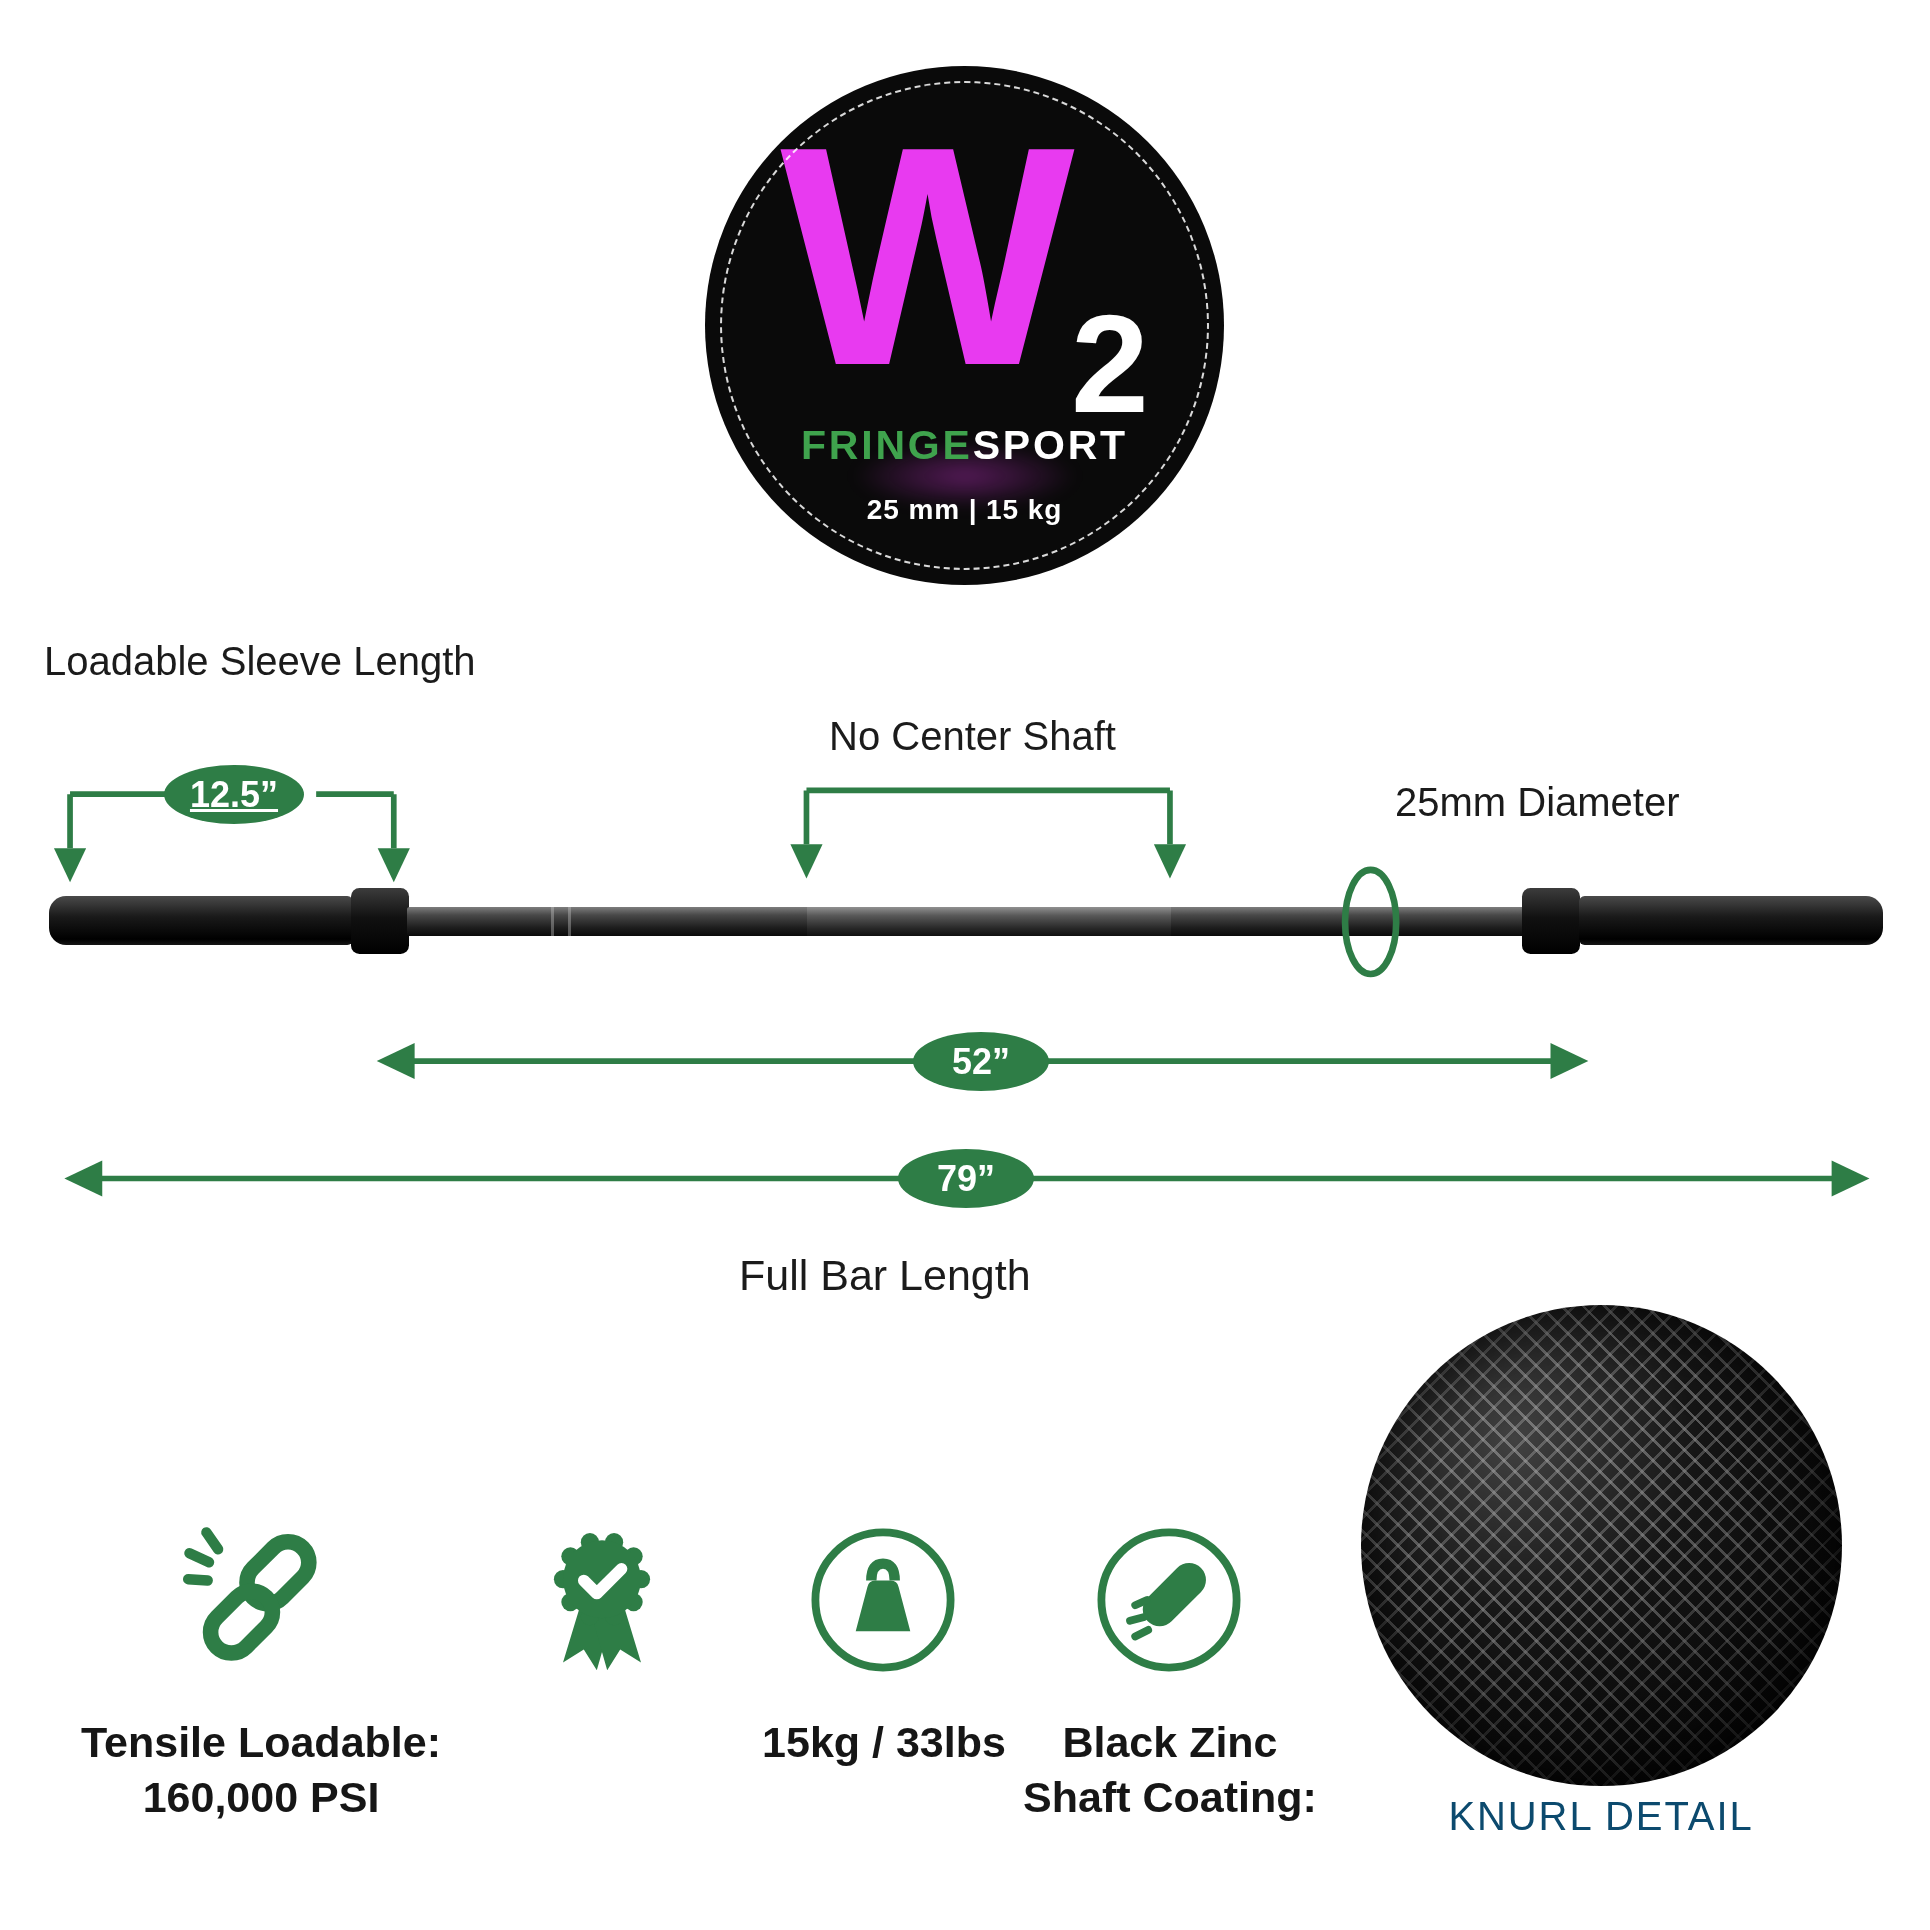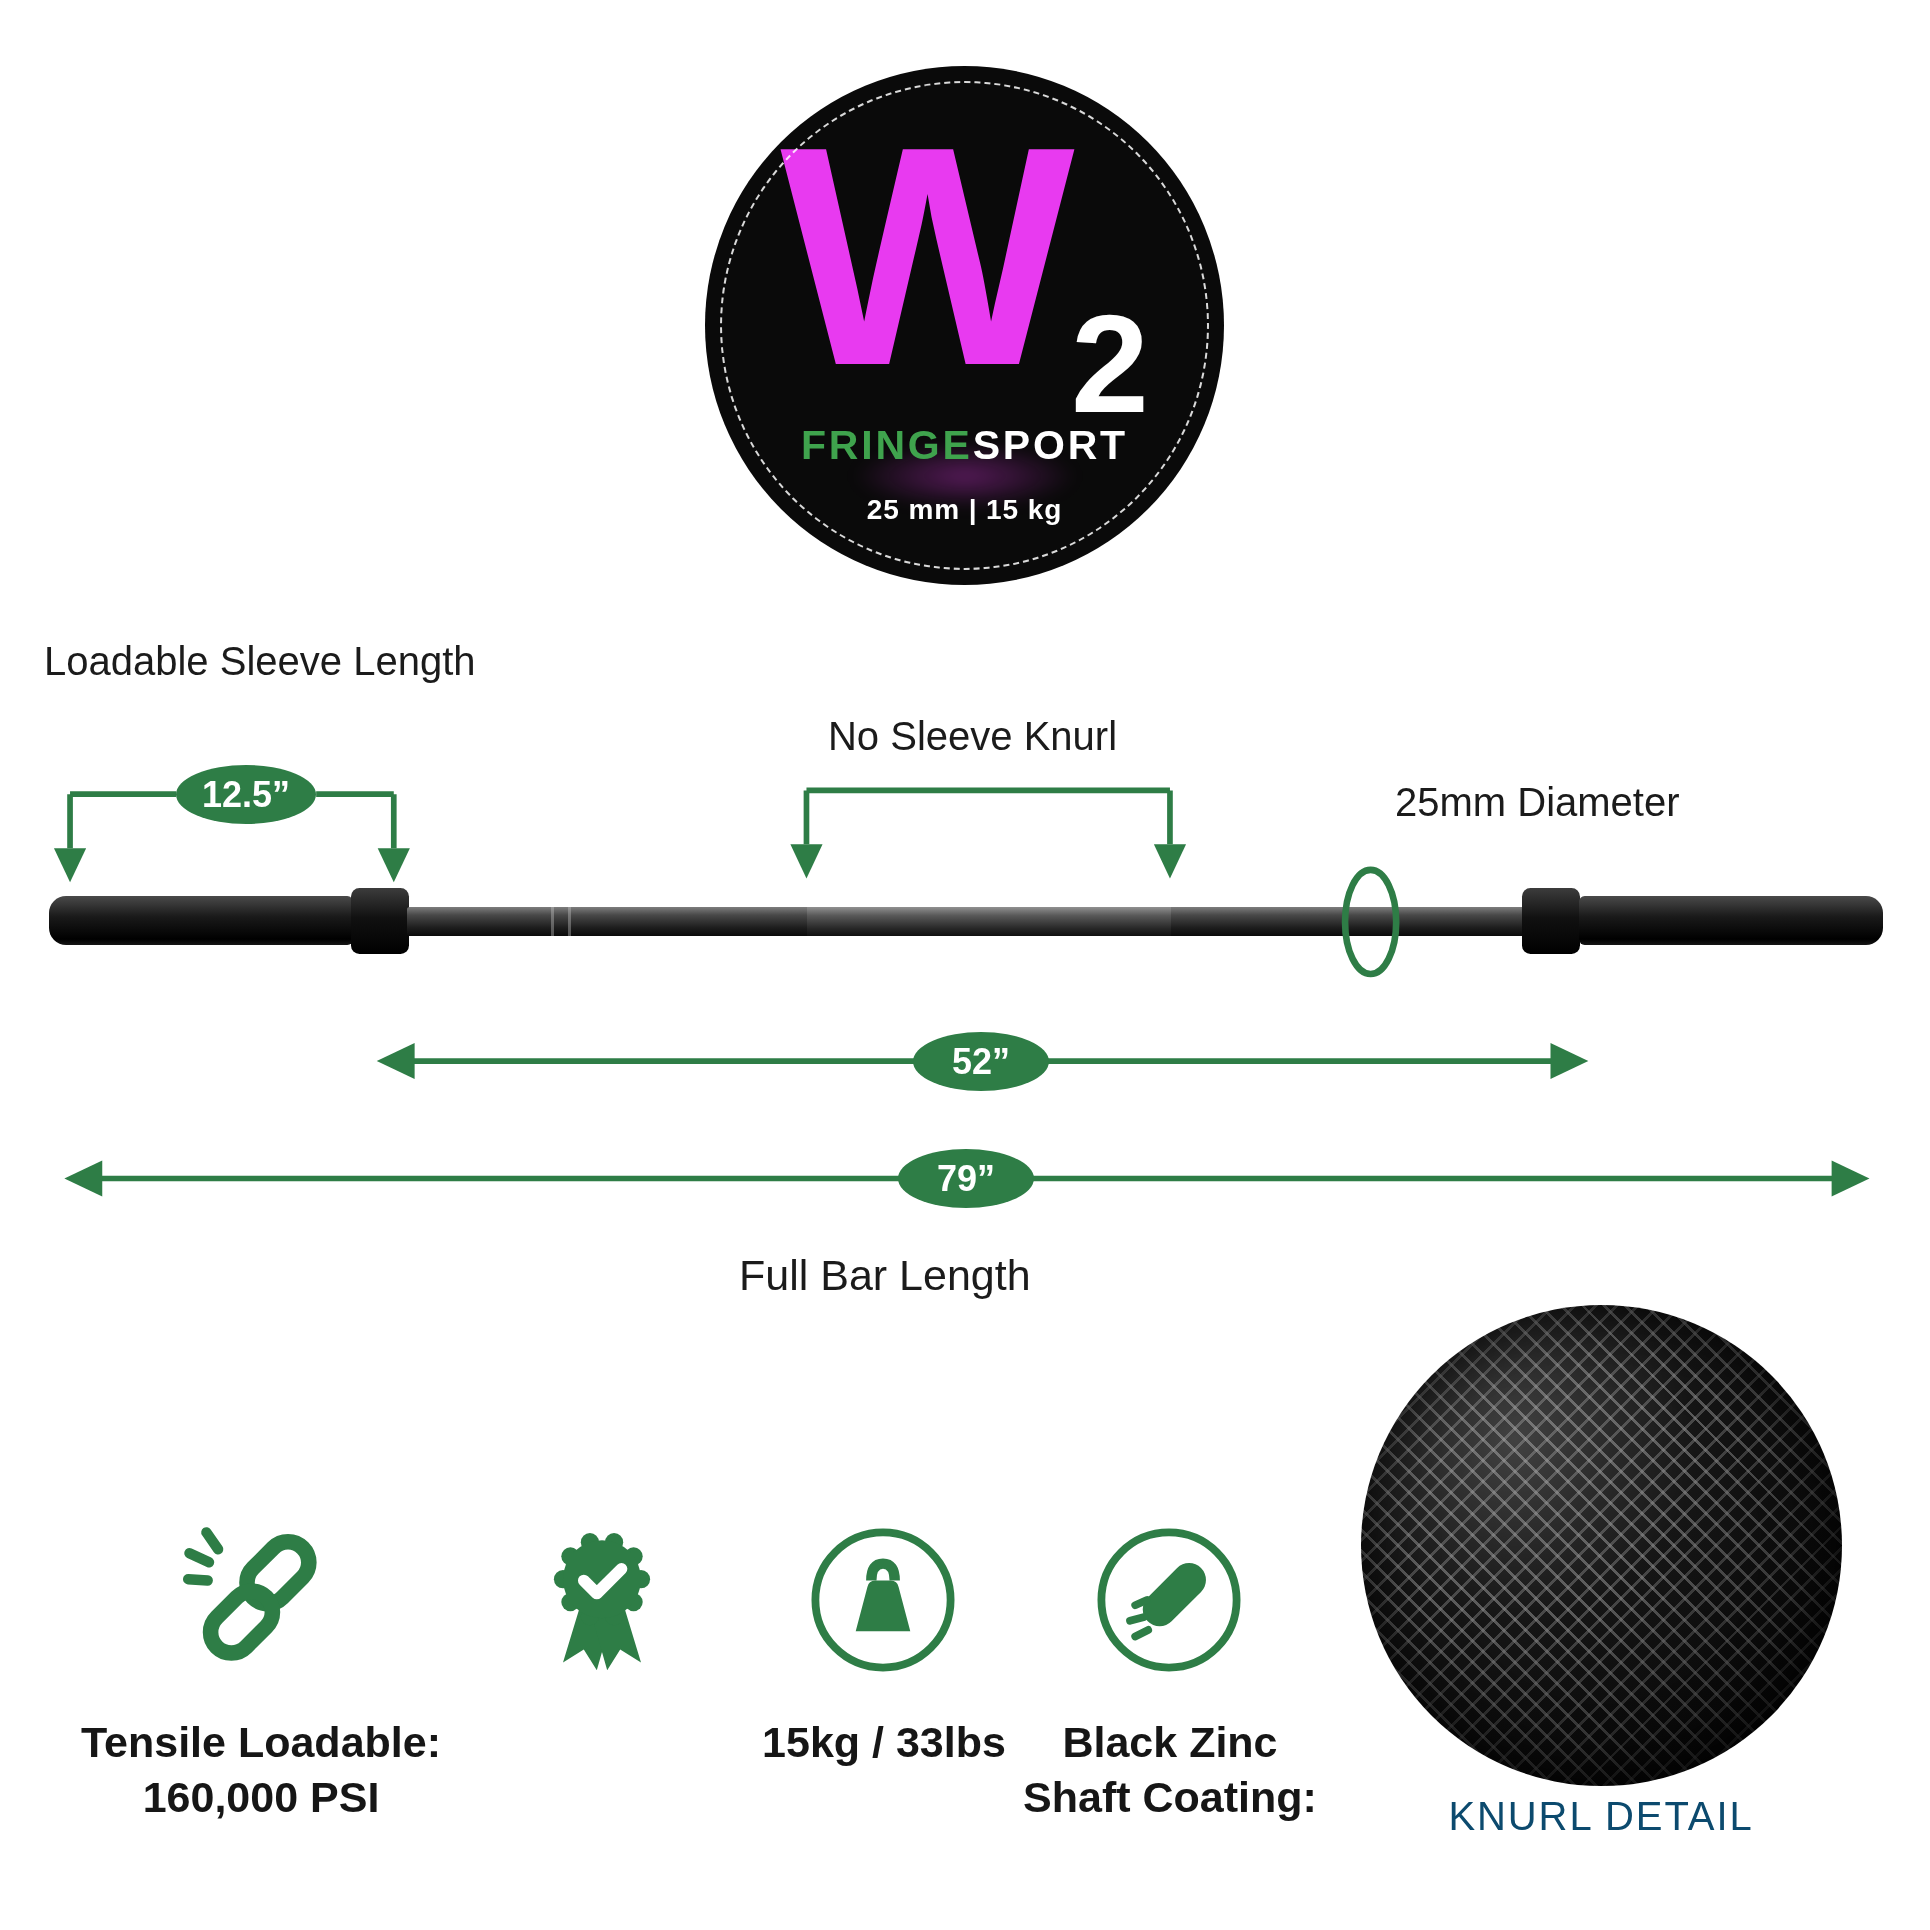"No Sleeve Knurl" div.diagram-label { text: Sleeve Knurl -> Center Shaft }
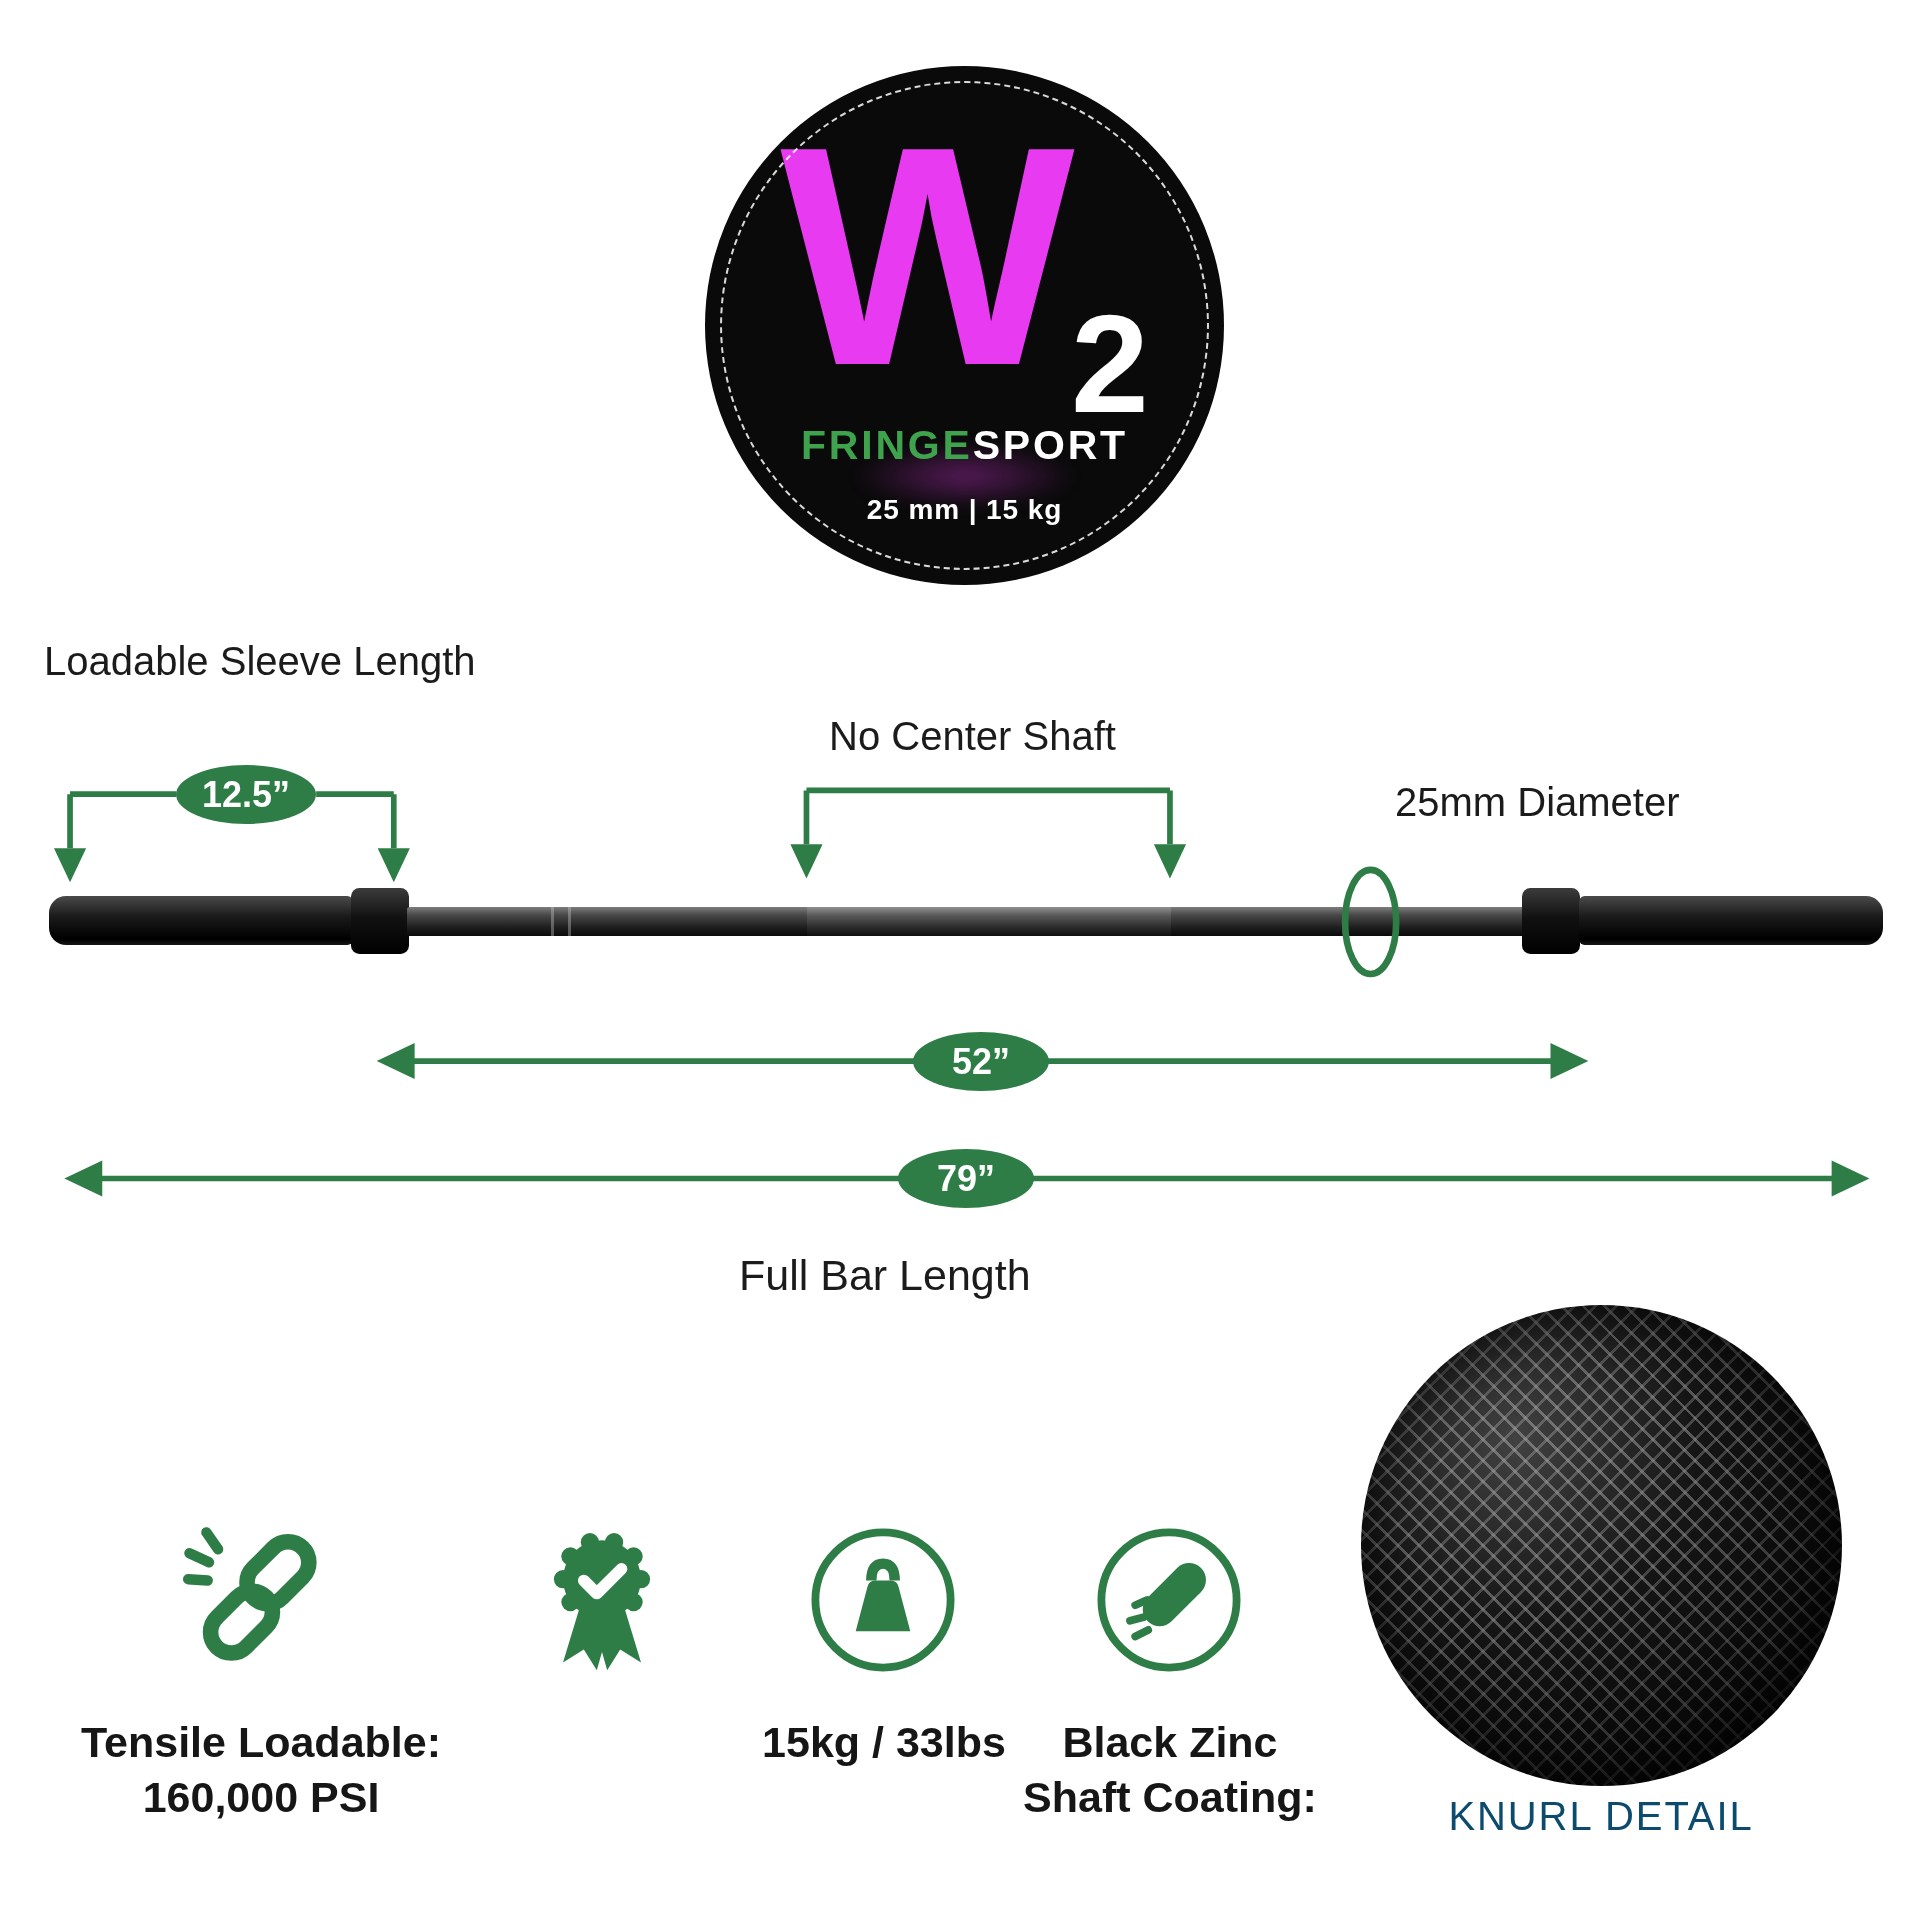"12.5”" .badge-sleeve { left: 176px -> 164px; text-decoration: none -> underline }
